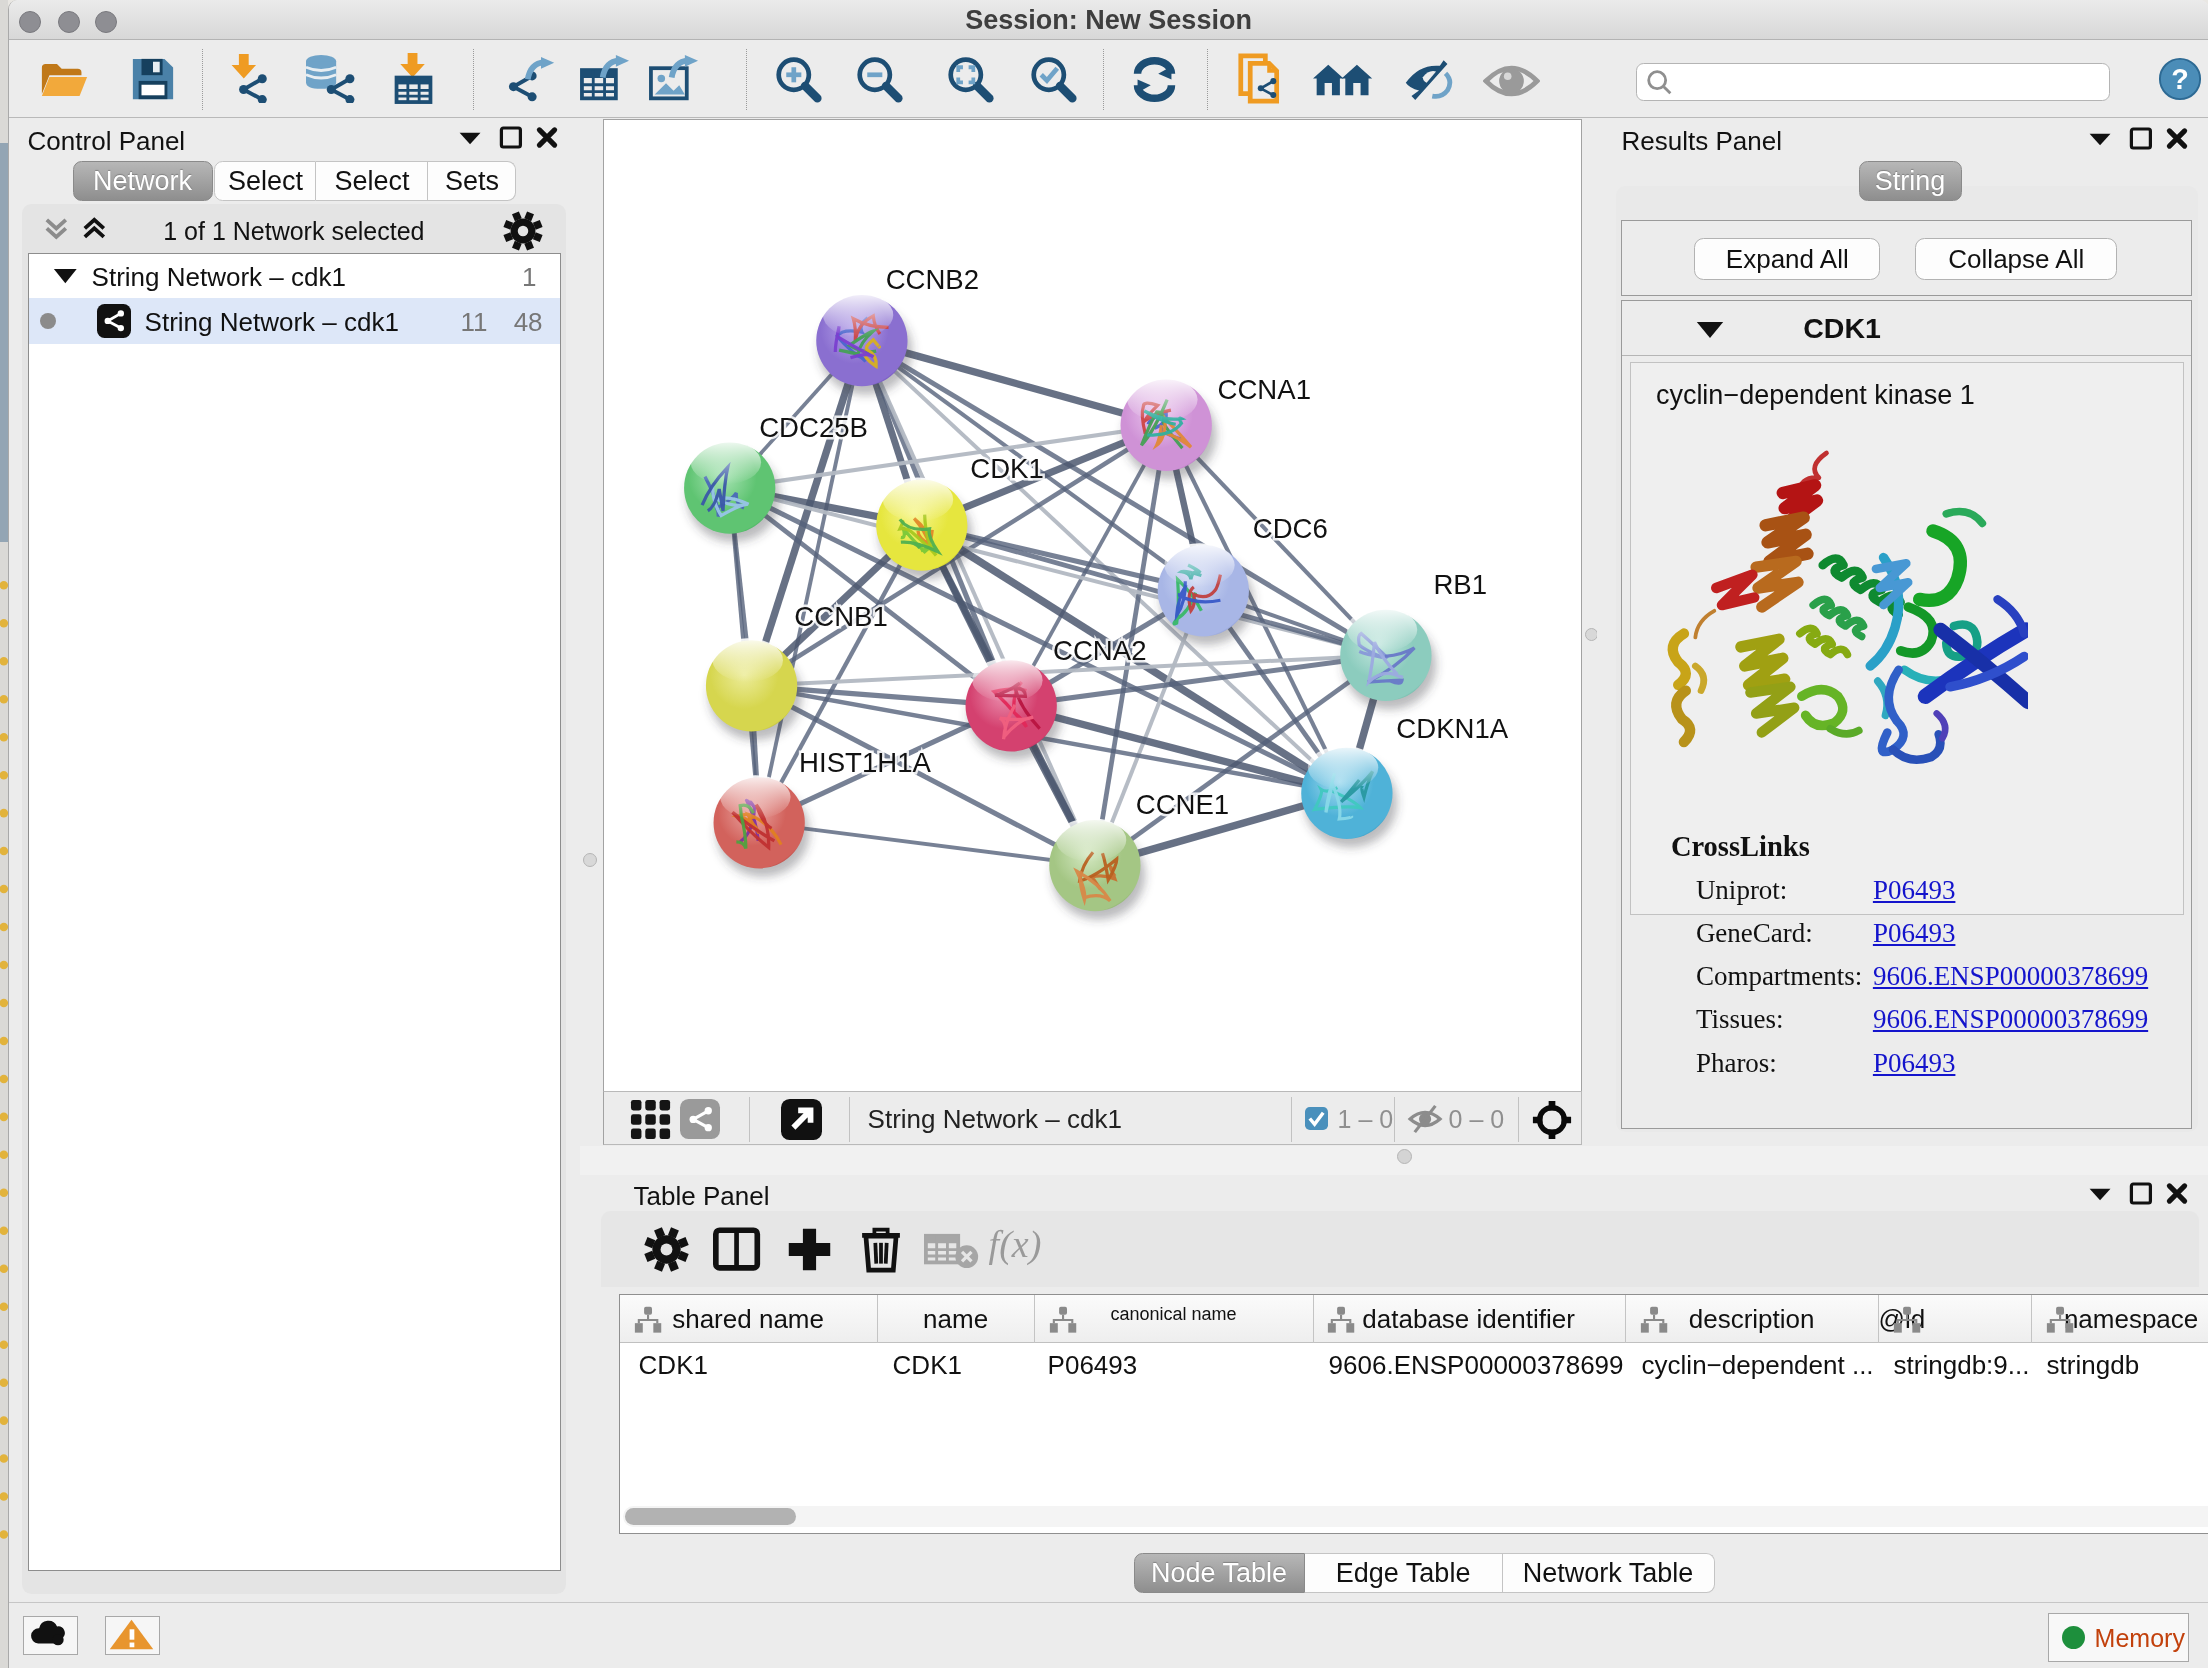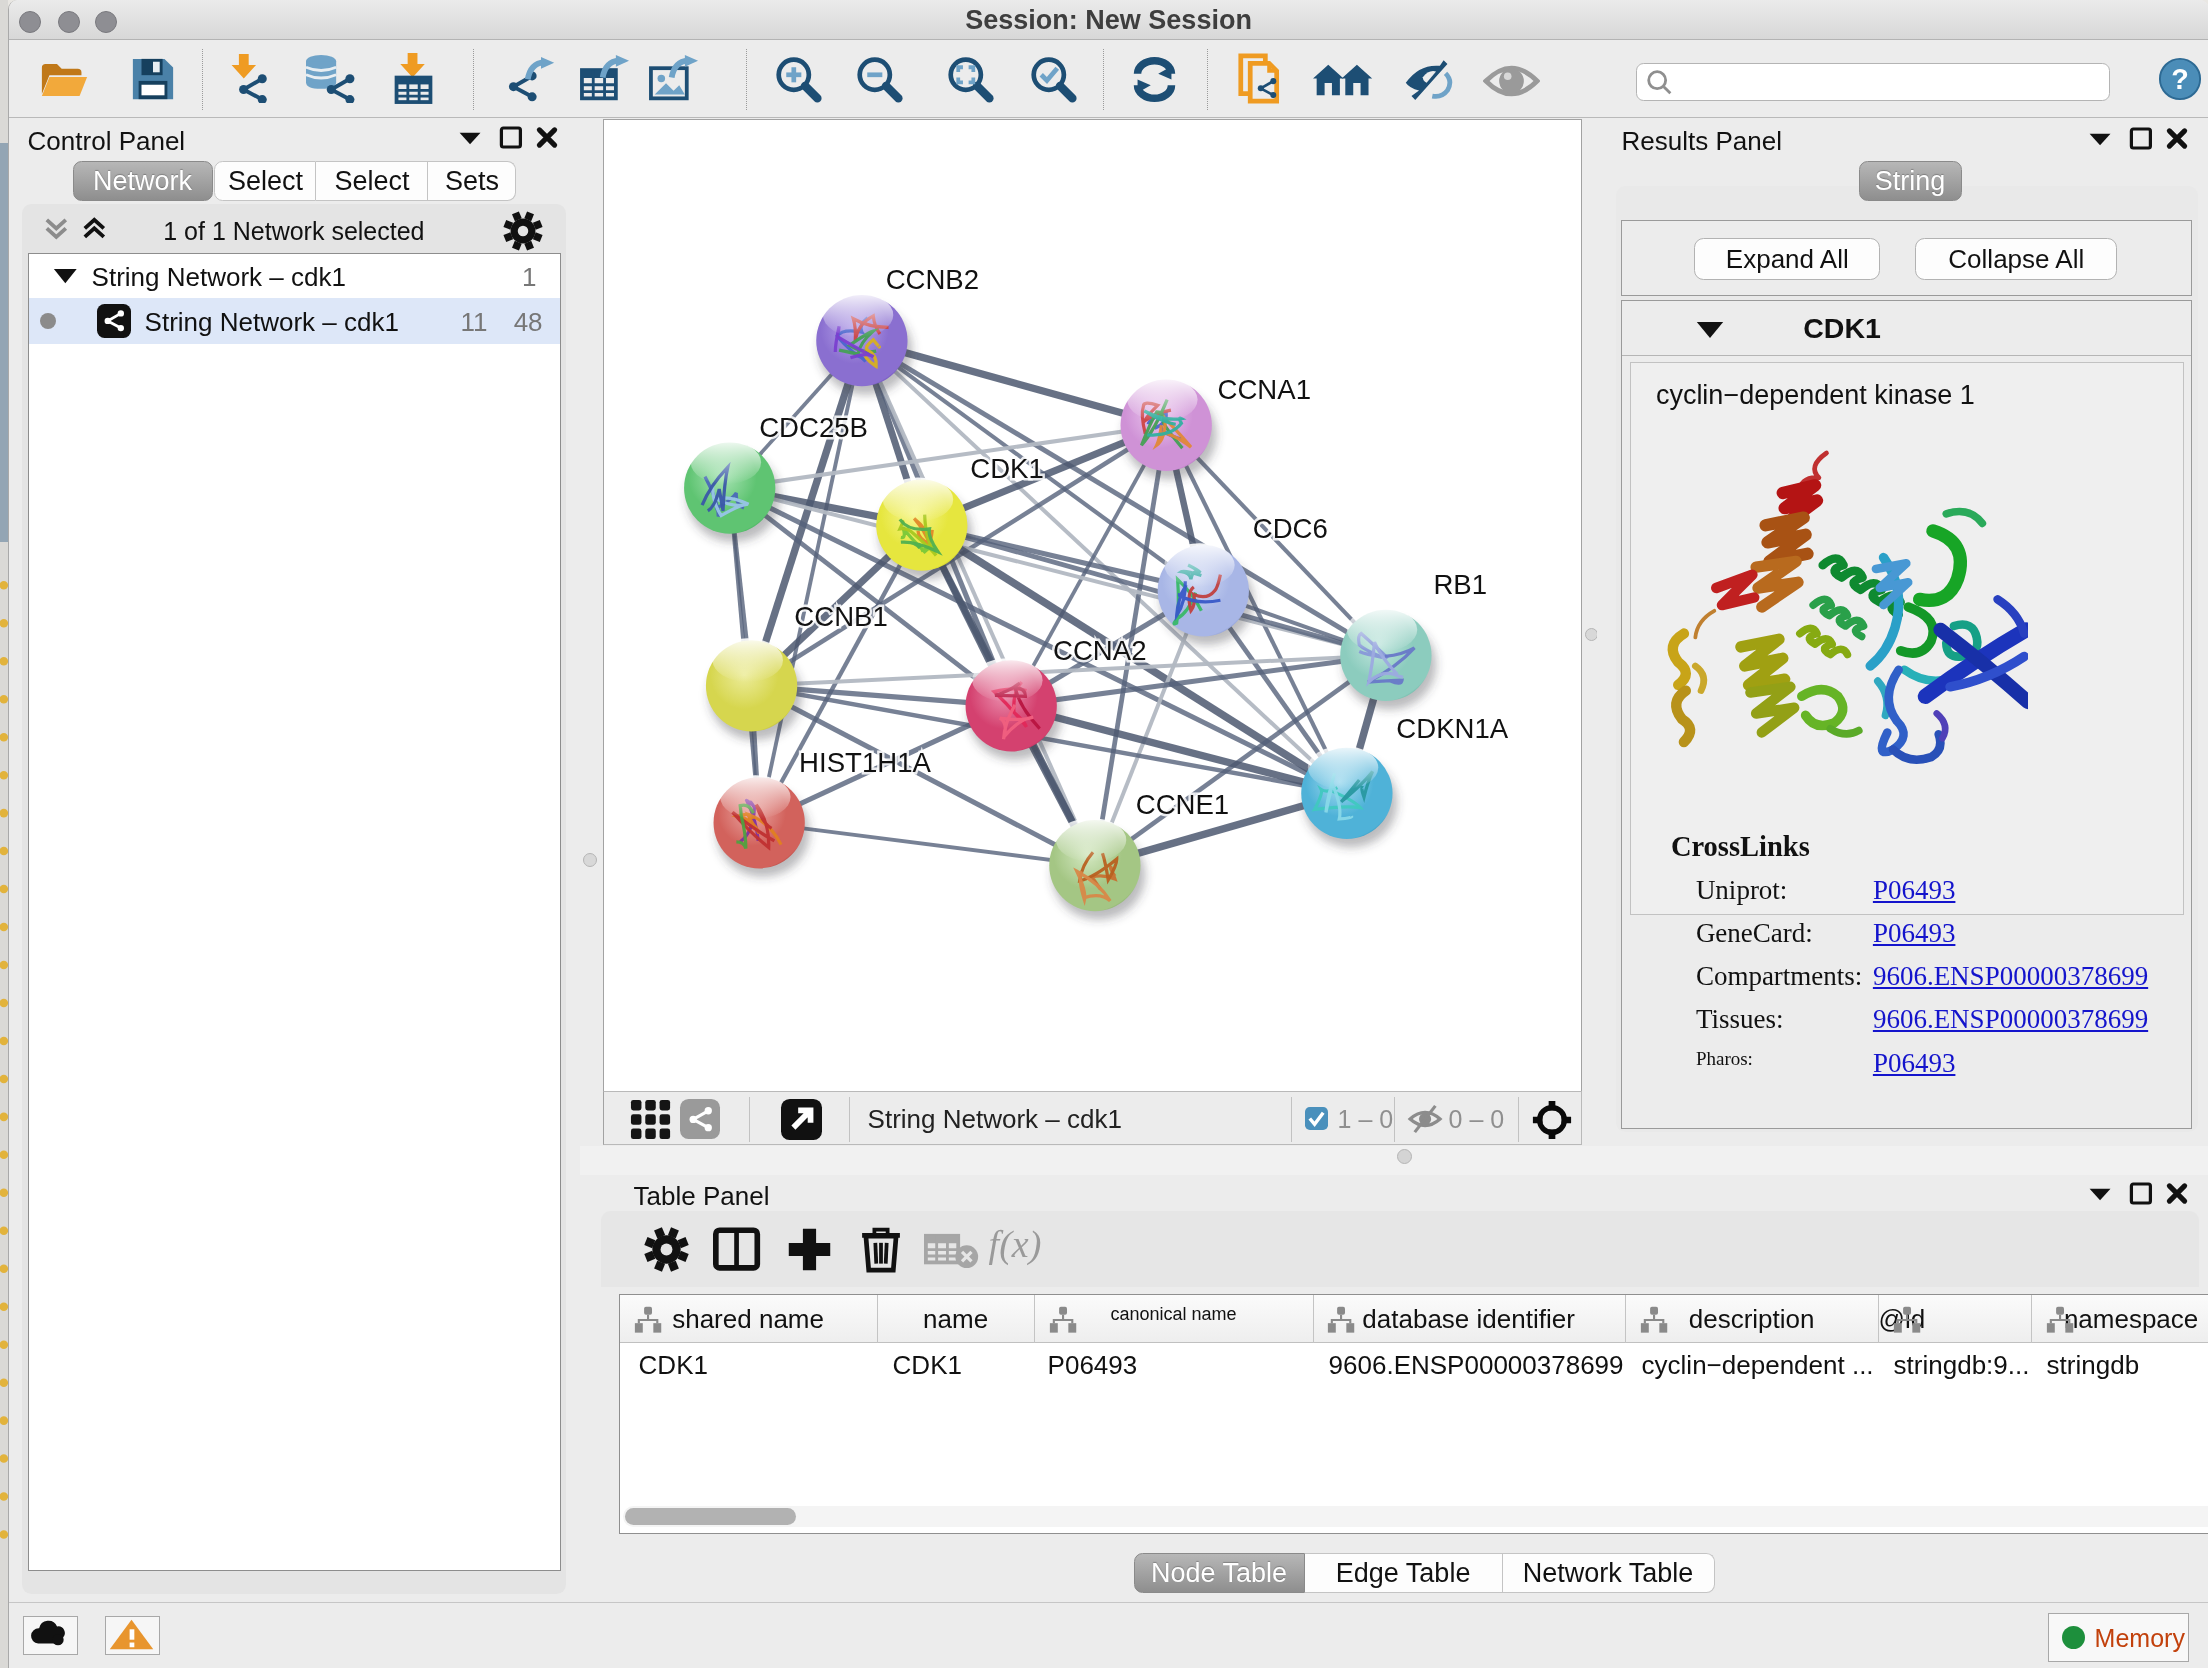"Pharos:" div.serif { font-size: 19px -> 27px }
